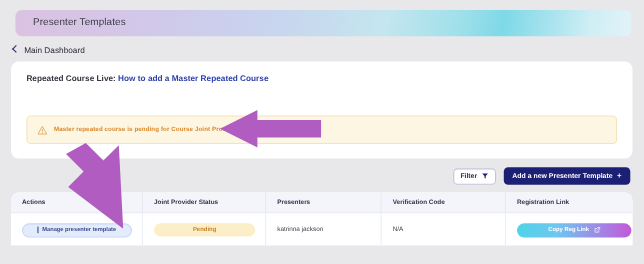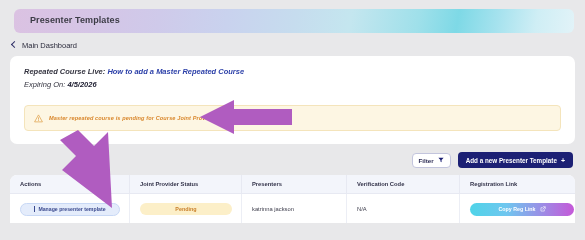"Presenter Templates" .header-title { font-weight: bold -> normal }
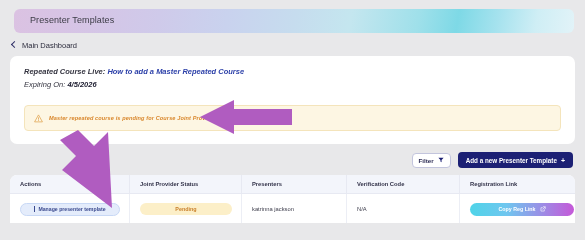"Repeated Course Live: How to" .main-card { font-style: italic -> none }
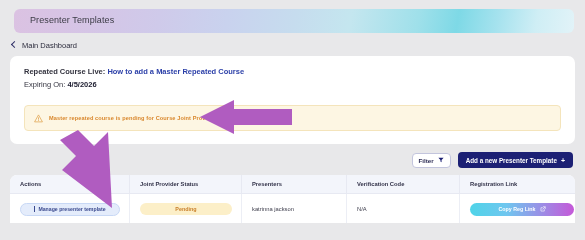"Expiring On: 4/5/2026" div.expiry-line { html: <div> <span>Expiring On:</span> <b>4/5/2026</b> </div> -> none }
